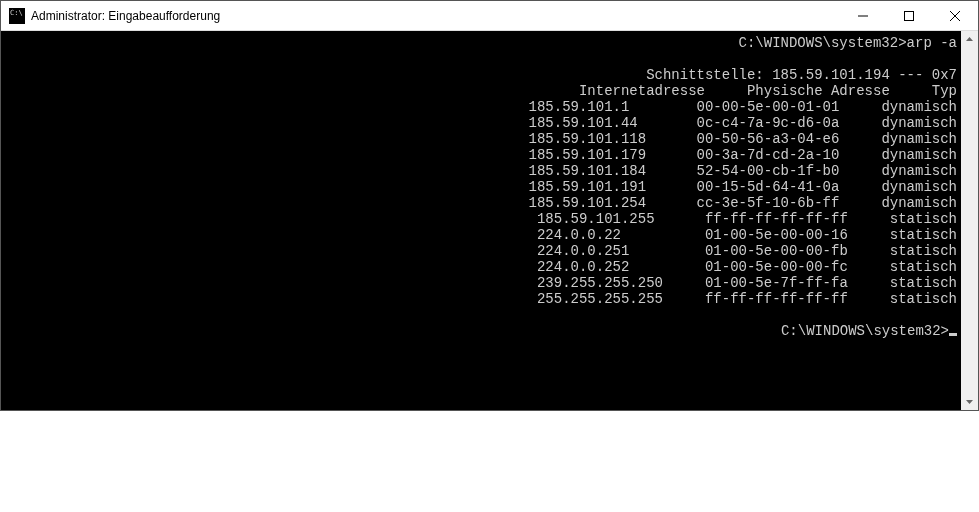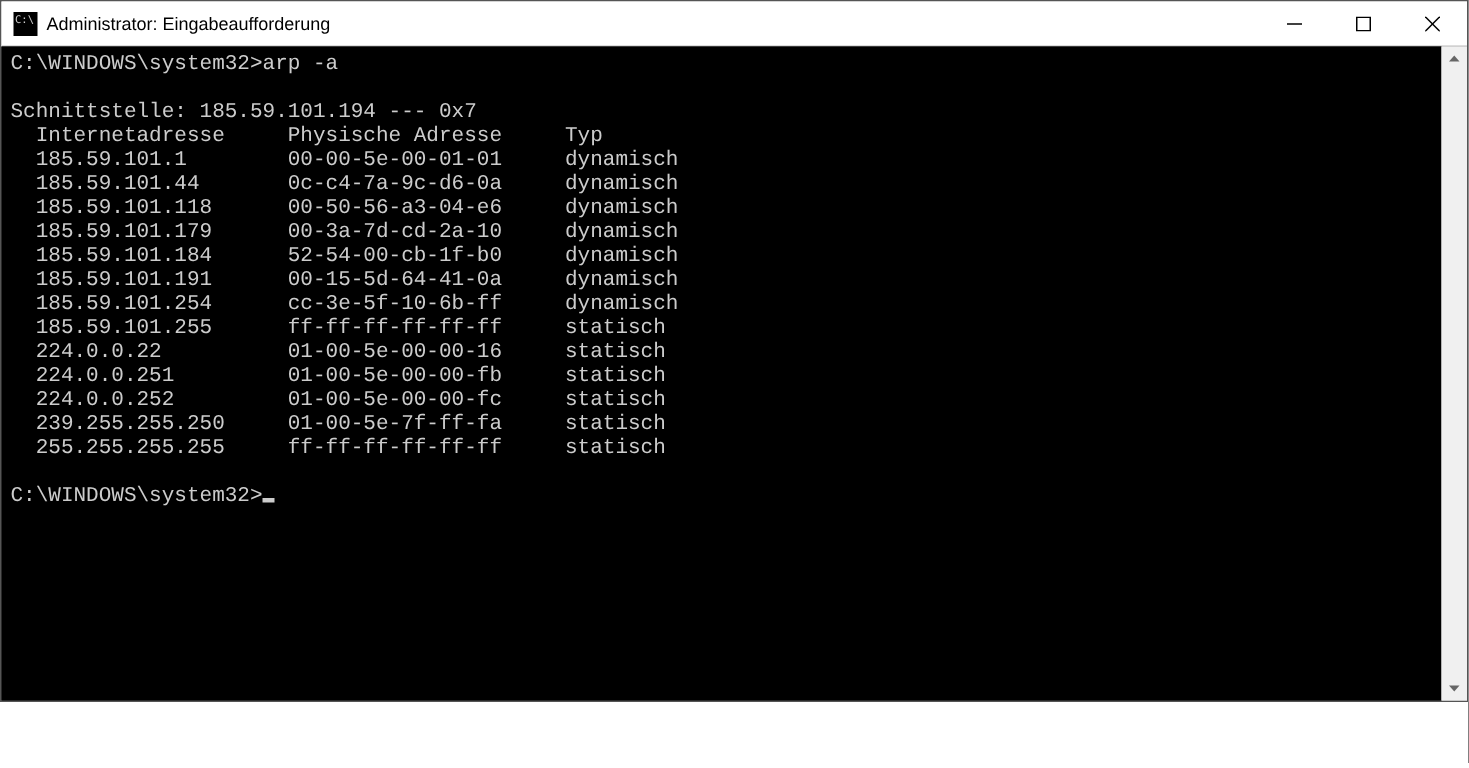"Administrator: Eingabeaufforderung" .window { height: 468px -> 411px }
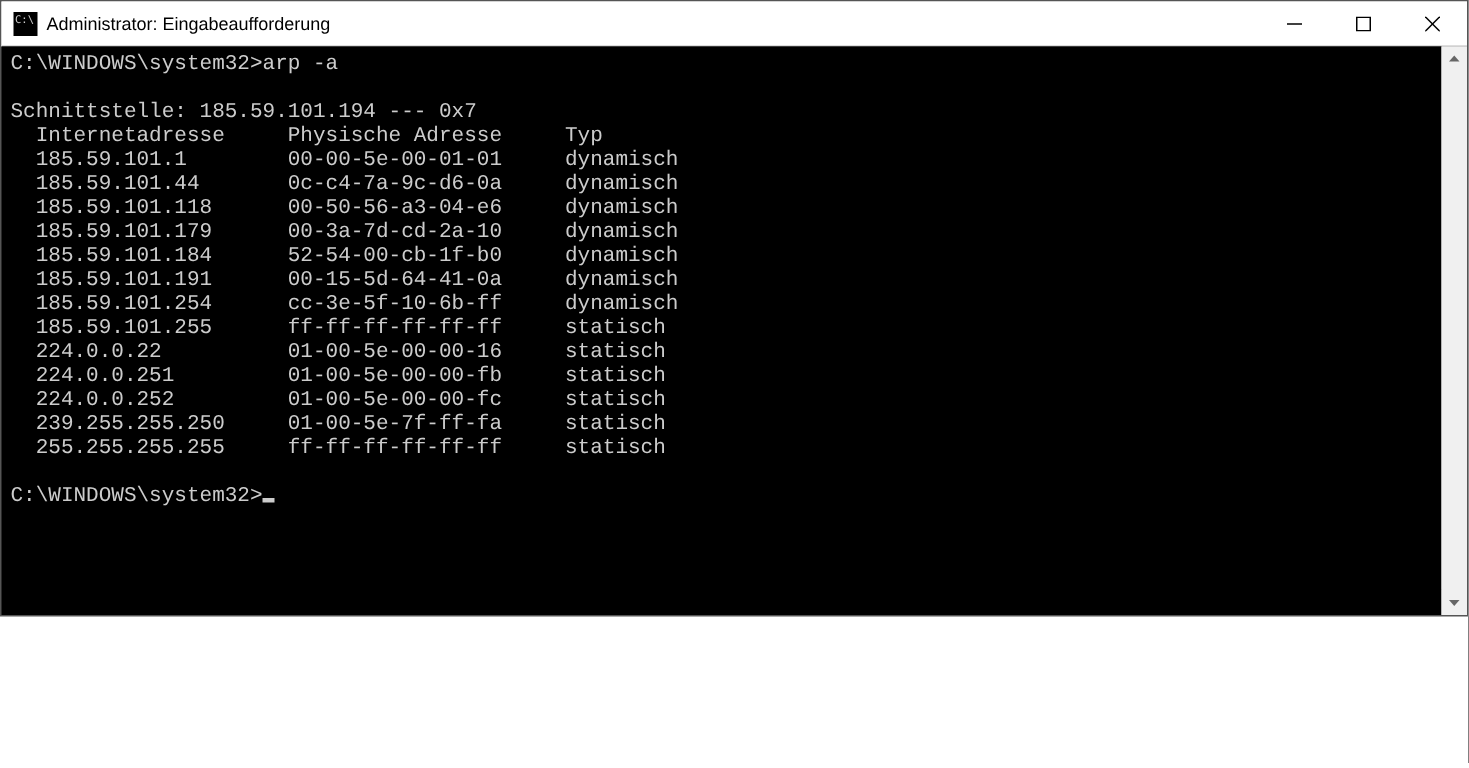"C:\WINDOWS\system32>arp -a" .row { text-align: none -> right }
